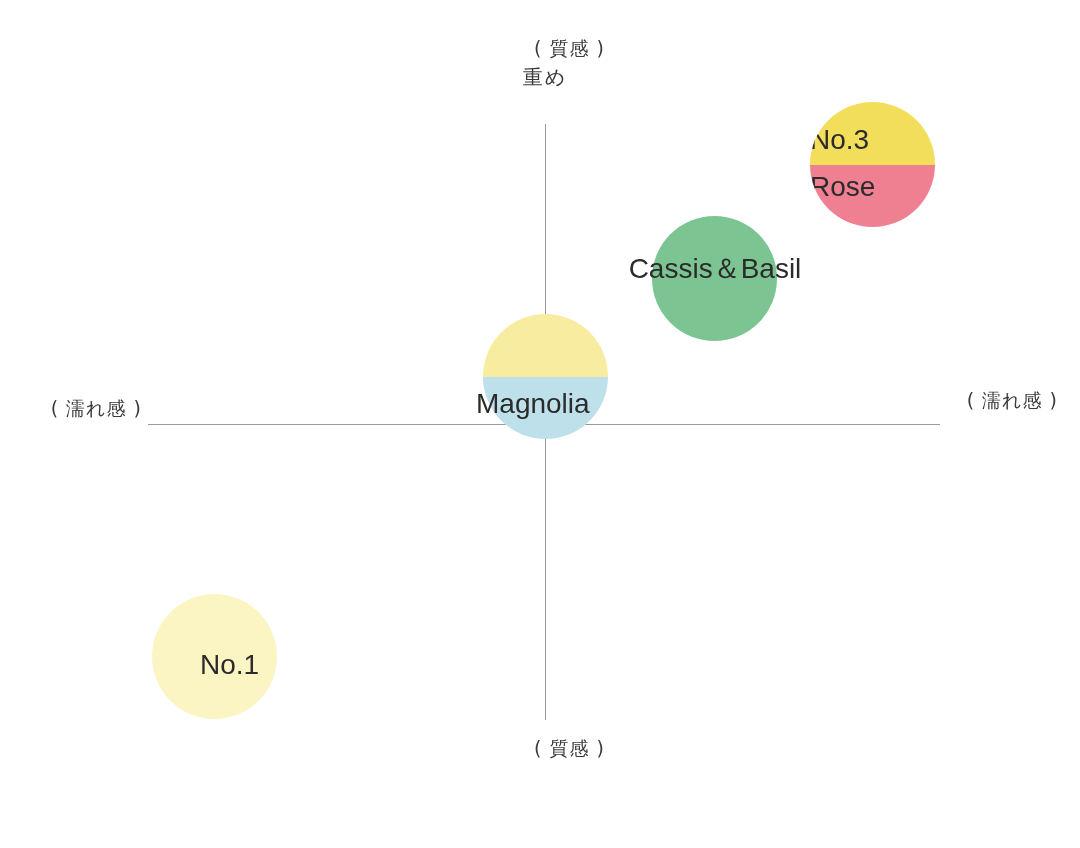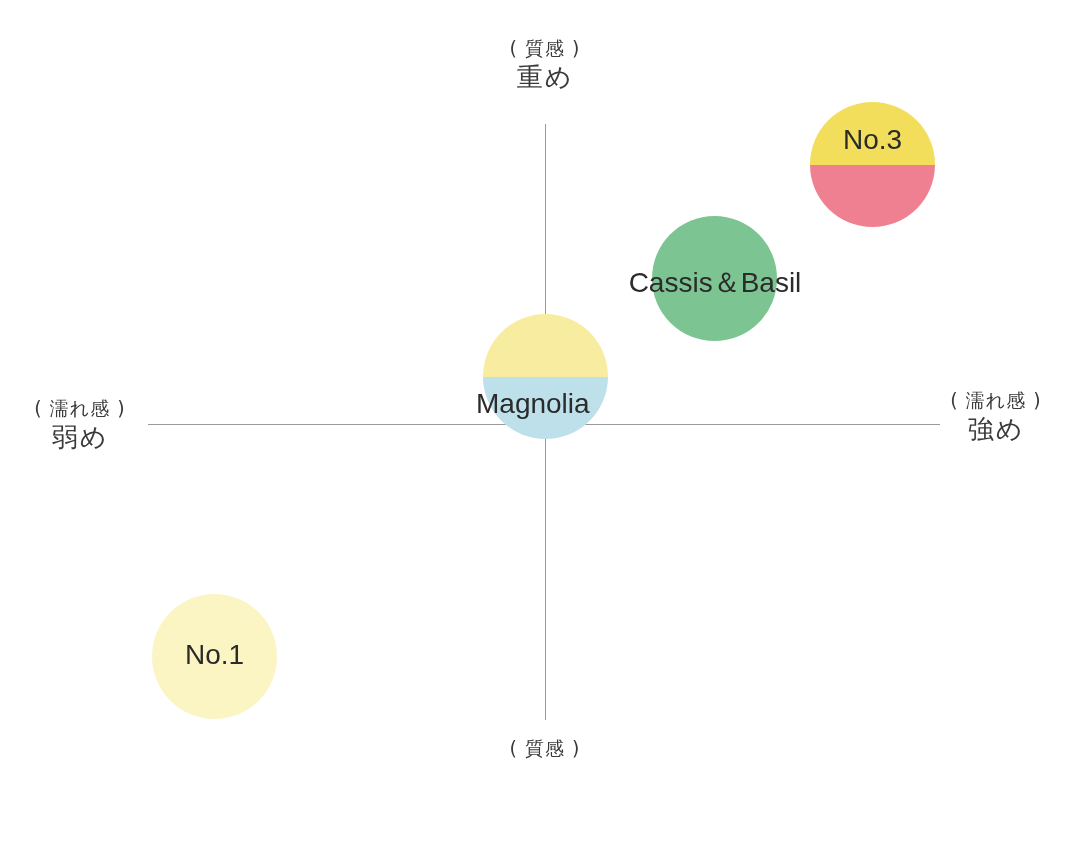"( 質感 )" .axis-label .sub { text-align: none -> right }
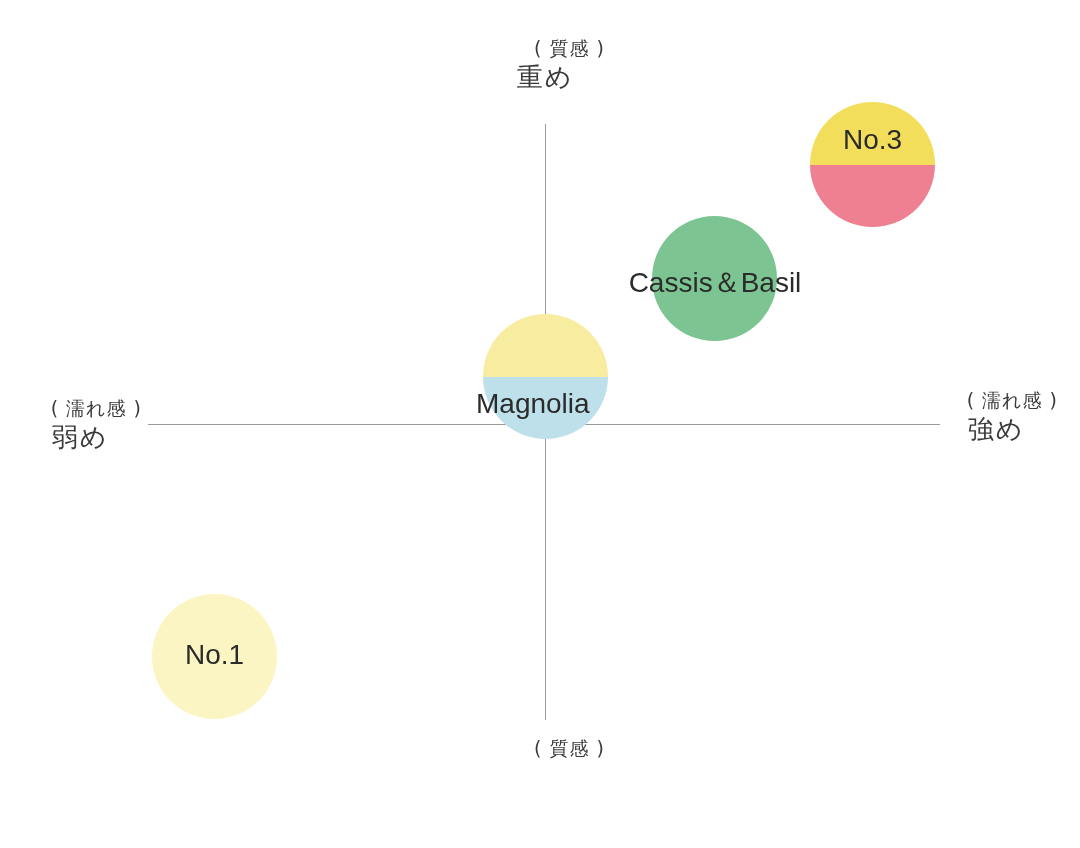"重め" .axis-label .main { font-size: 26px -> 20px }
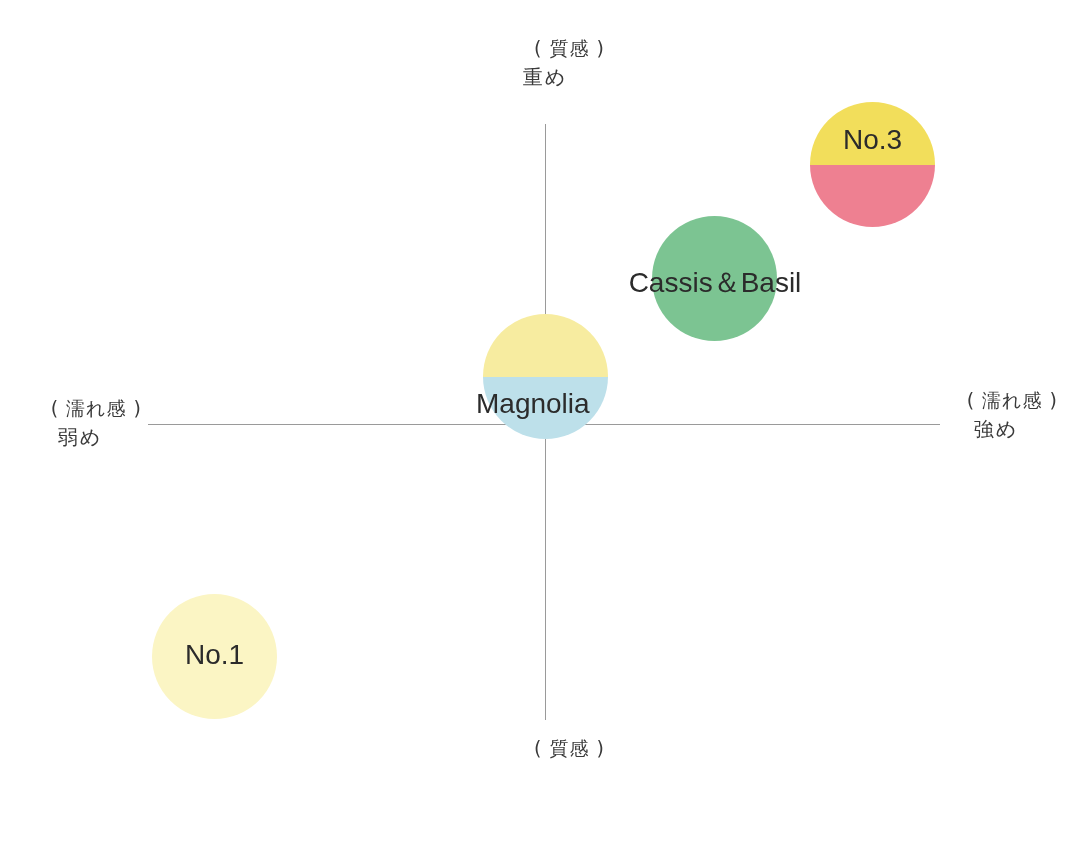"No.3" .btxt { text-align: center -> none }
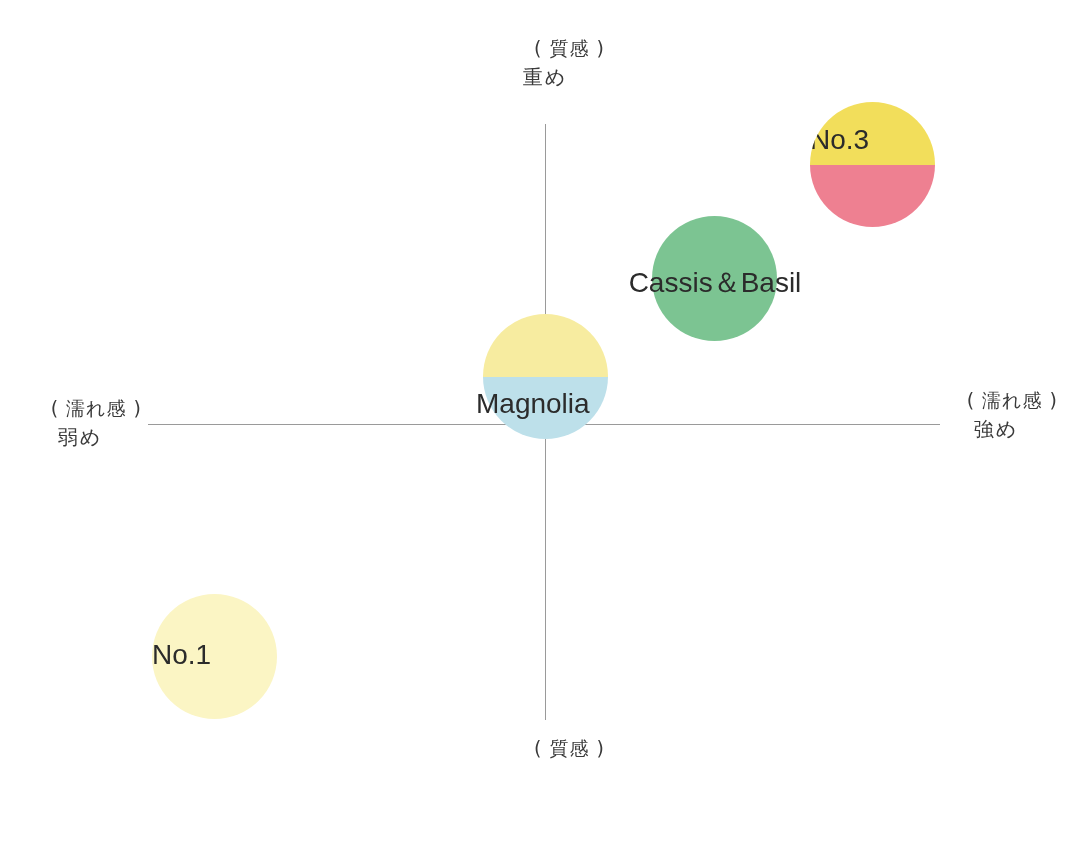"Rose" div.btxt { html: none -> <div>Rose</div> }
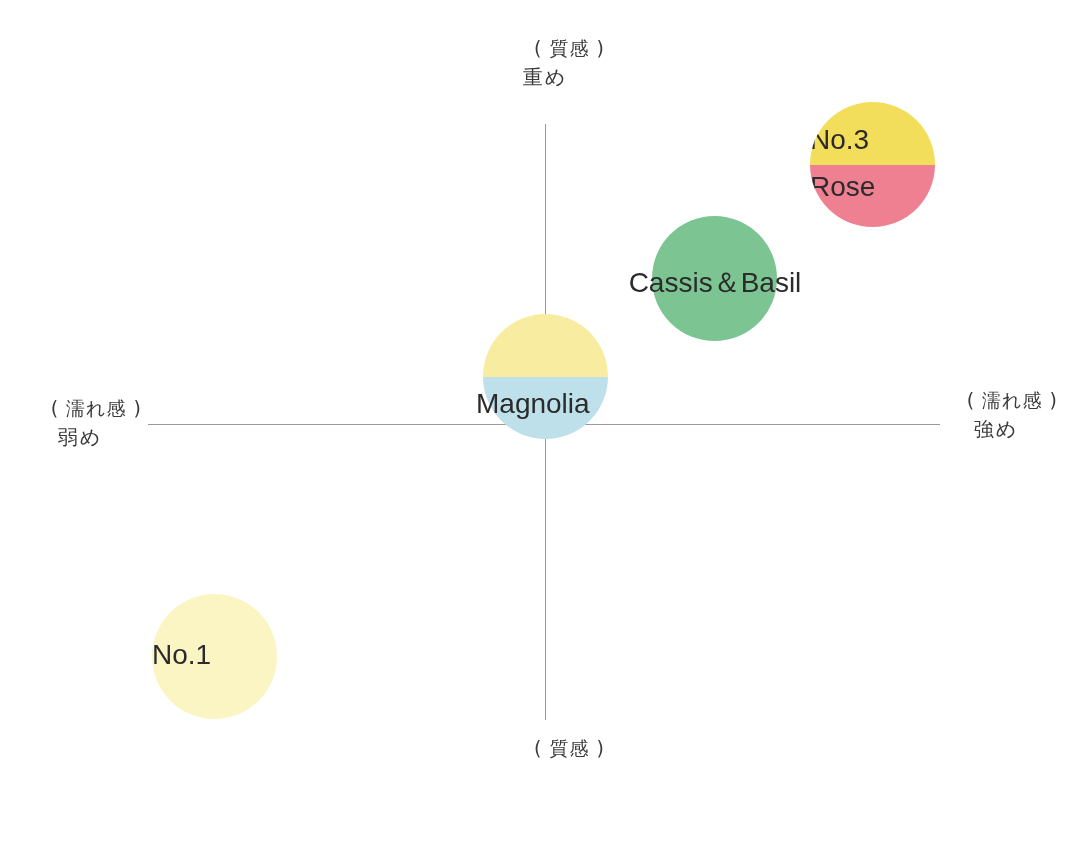"Cassis＆Basil" div.free-label { top: 264px -> 250px }
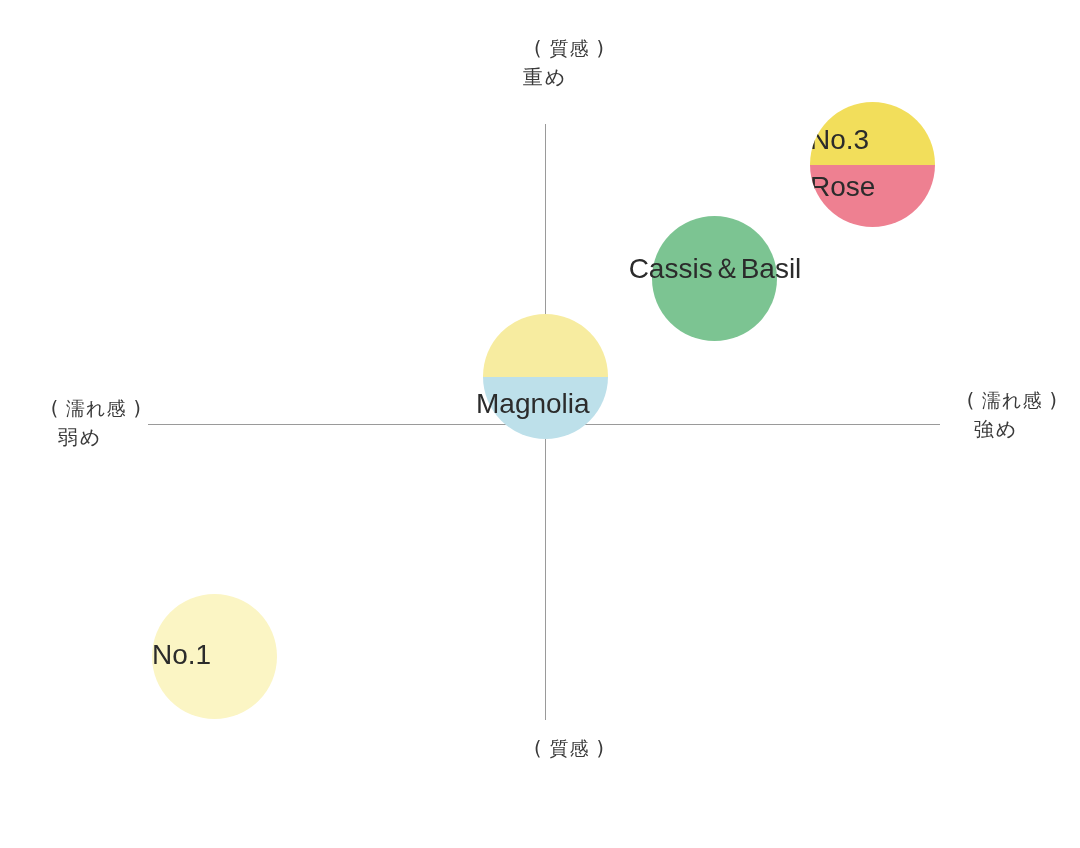"弱め" div.main { html: <div>弱め</div> -> none }
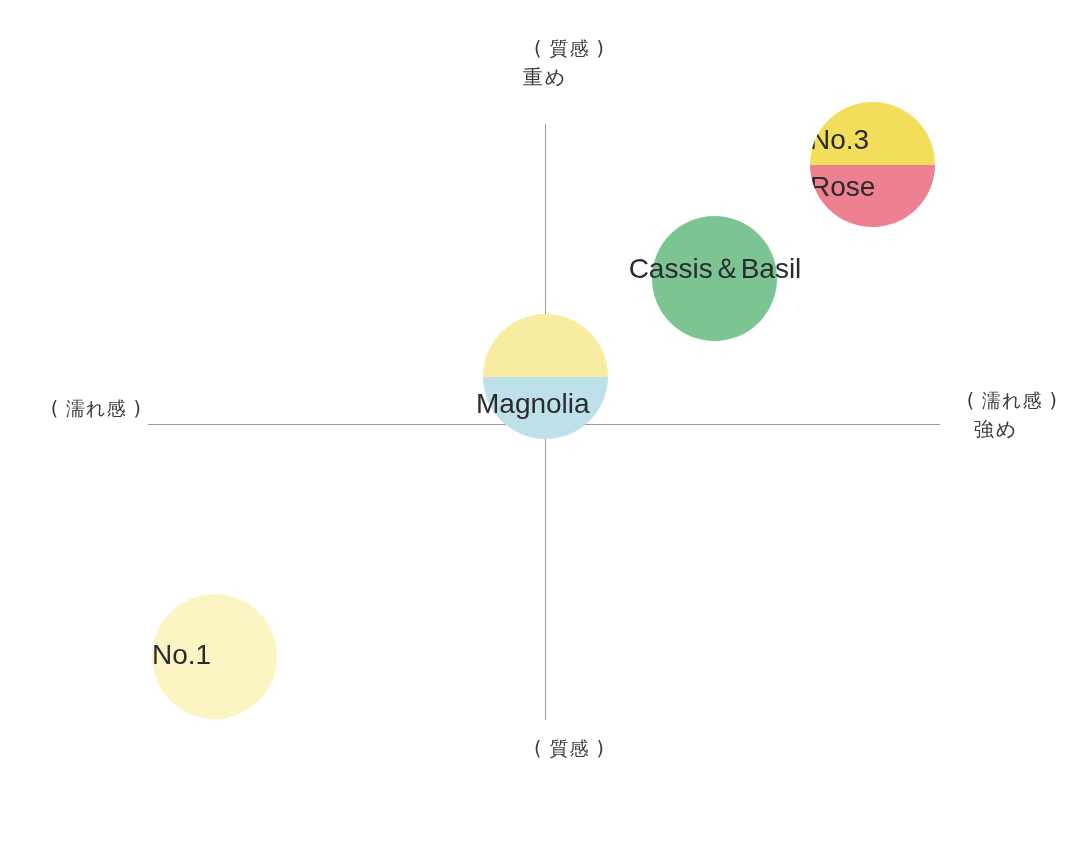"強め" div.main { html: <div>強め</div> -> none }
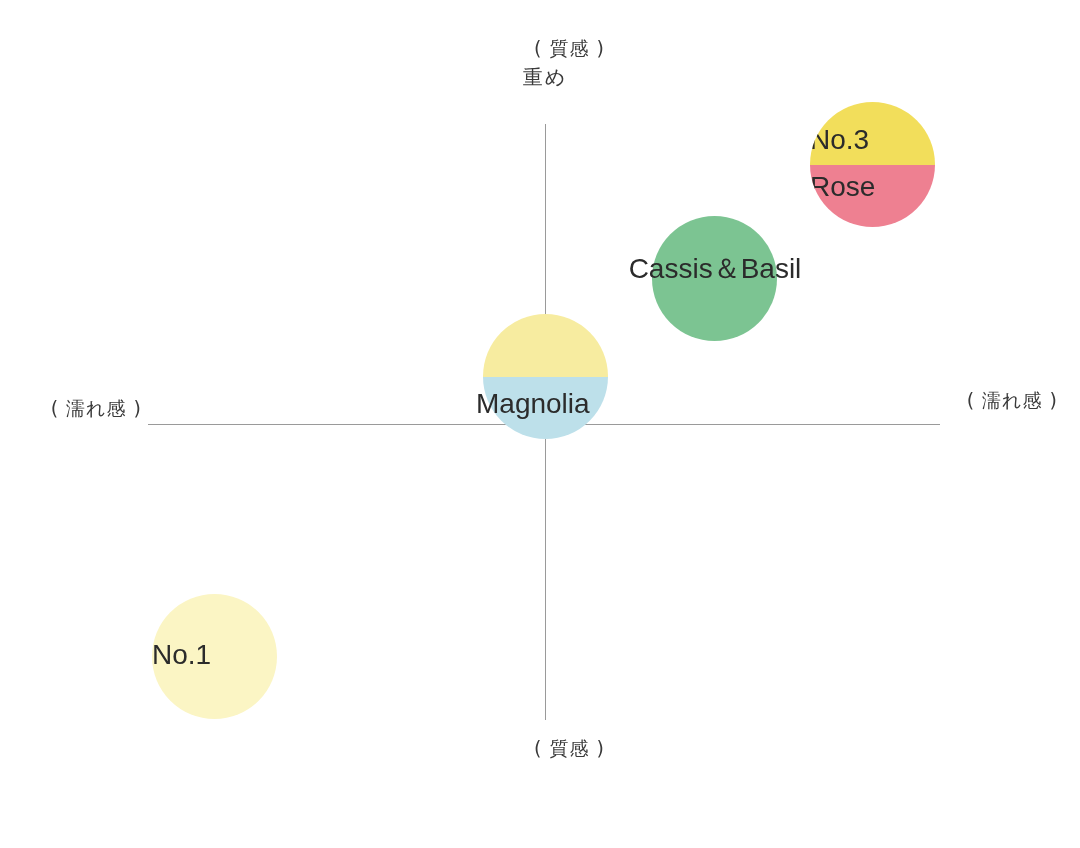"No.1" div.btxt { margin-left: none -> 48px; top: 45px -> 55px }
